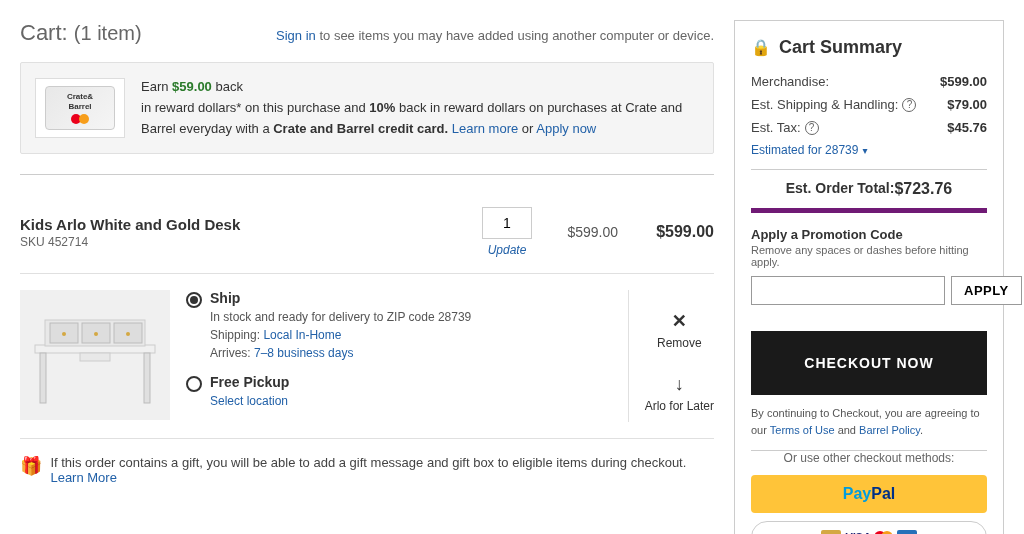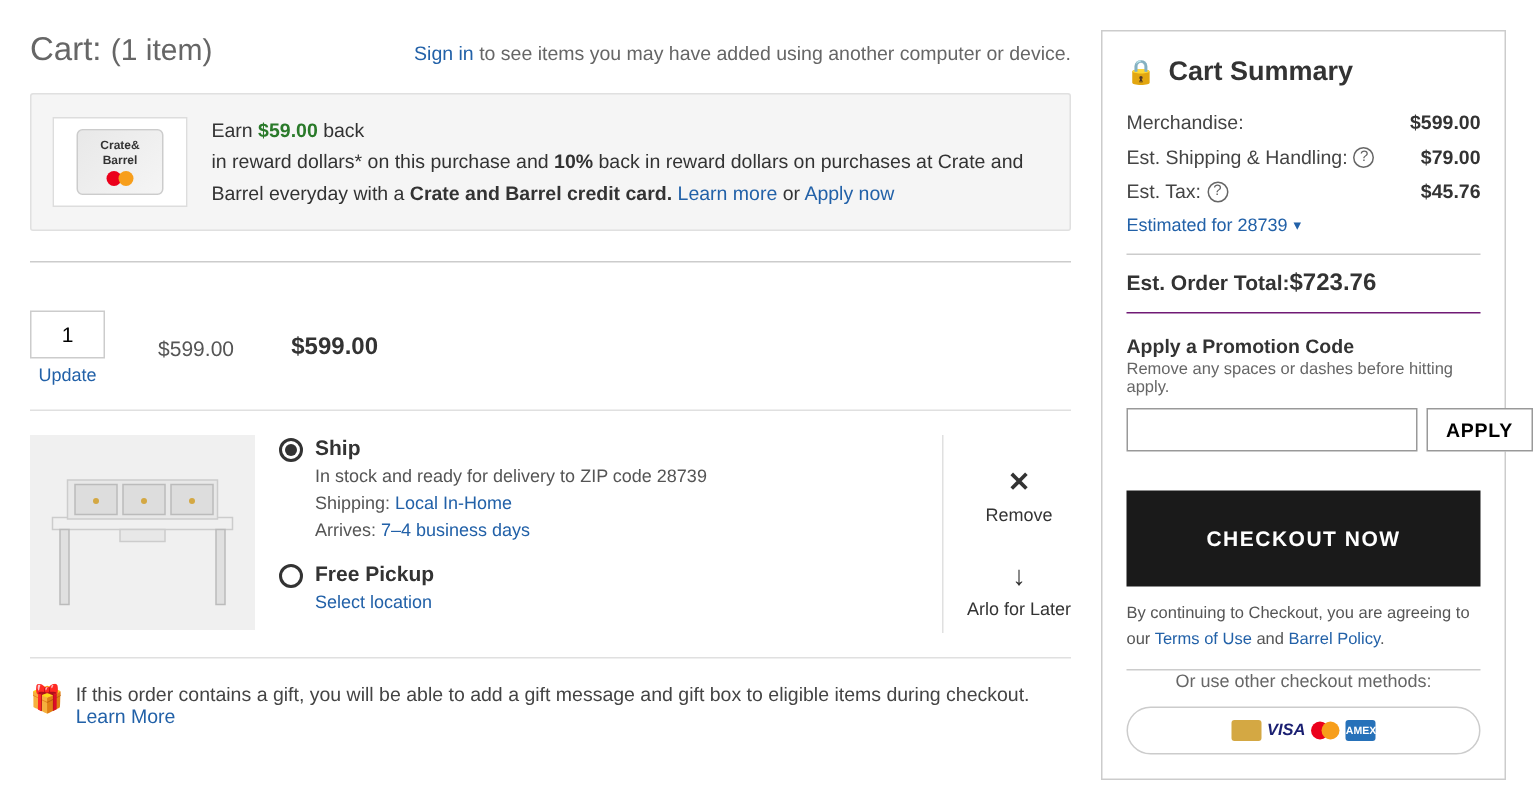"Crate&" .rewards-card { width: 58px -> 70px }
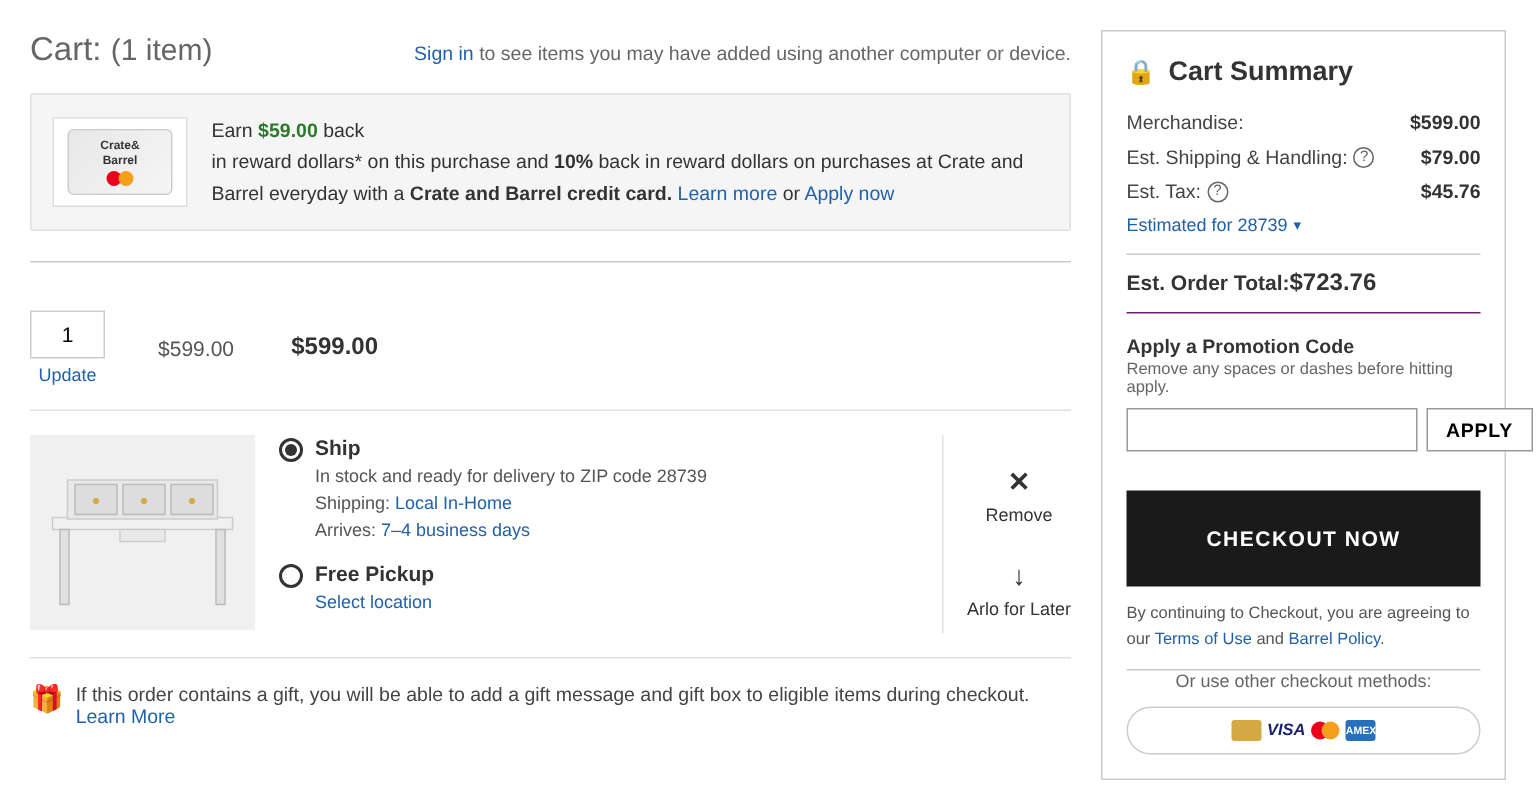"Est. Order Total:" .total-row { border-bottom: 1px solid #701a75 -> 5px solid #701a75; justify-content: flex-start -> center }
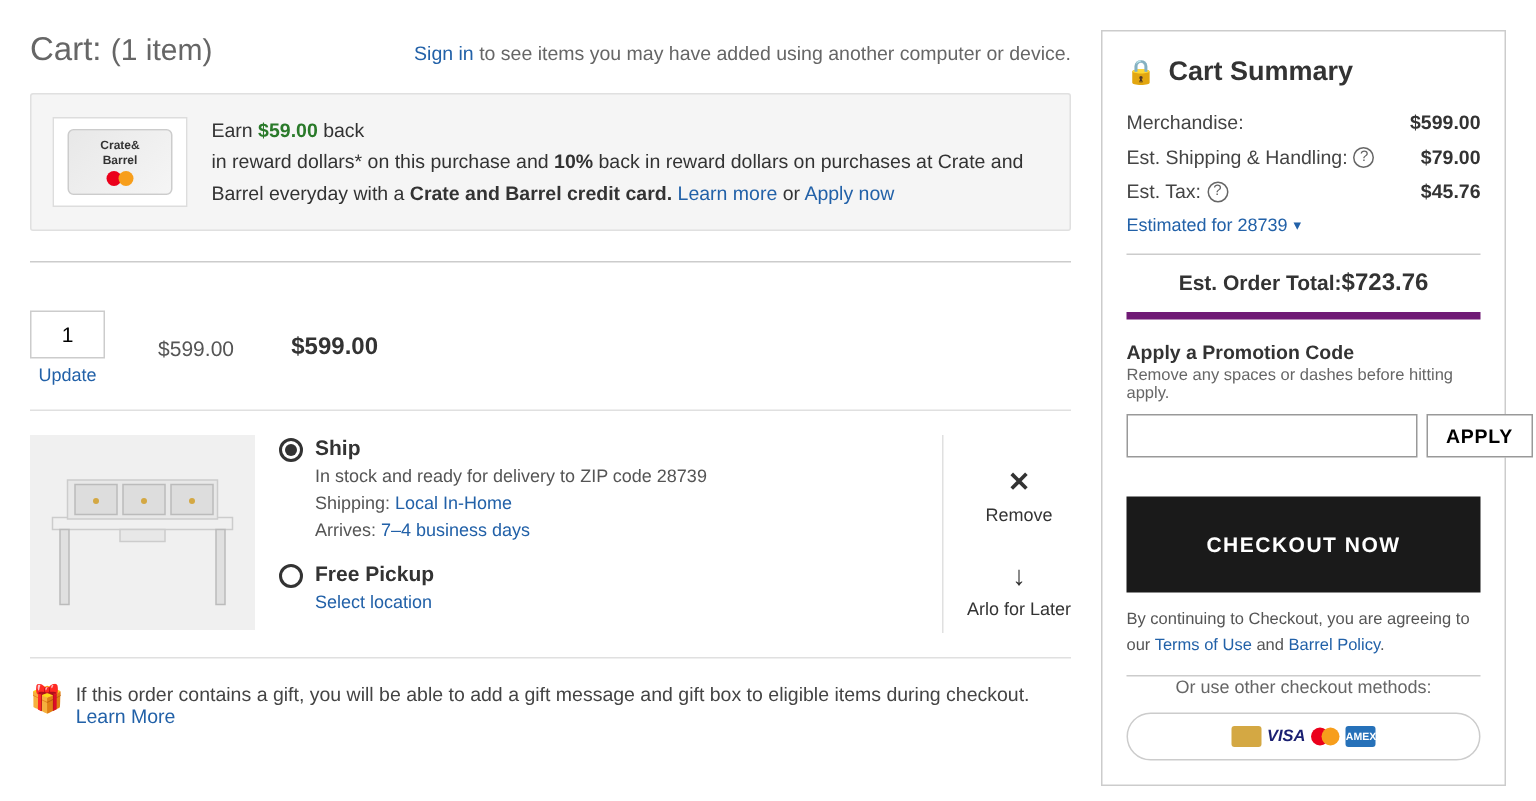"Kids Arlo White and Gold" div.product-info { html: none -> <div> <div>Kids Arlo White and Gold Desk</div> <div>SKU 452714</div> </div> }
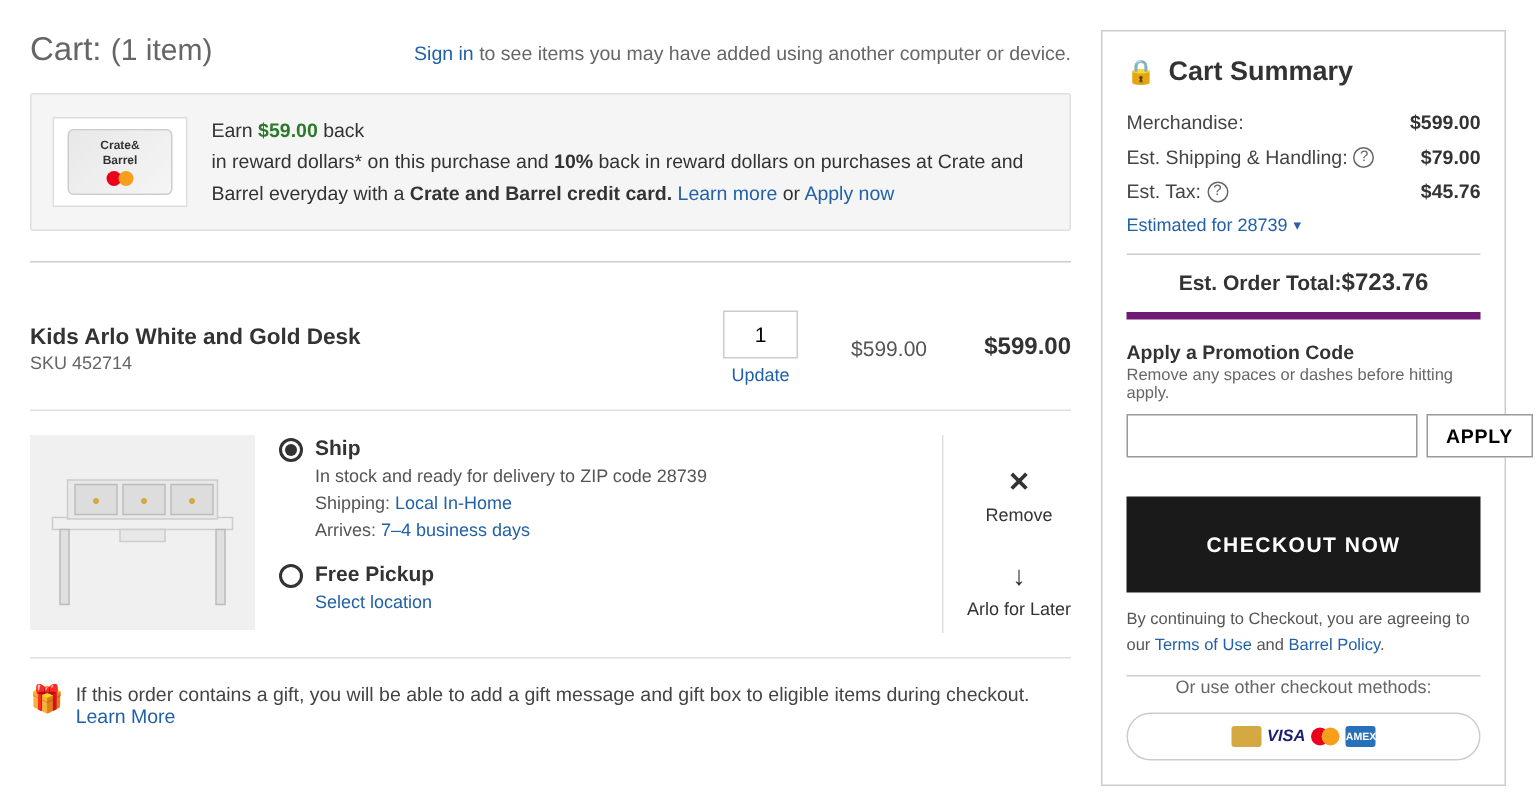"Update" .update-link { font-style: none -> italic }
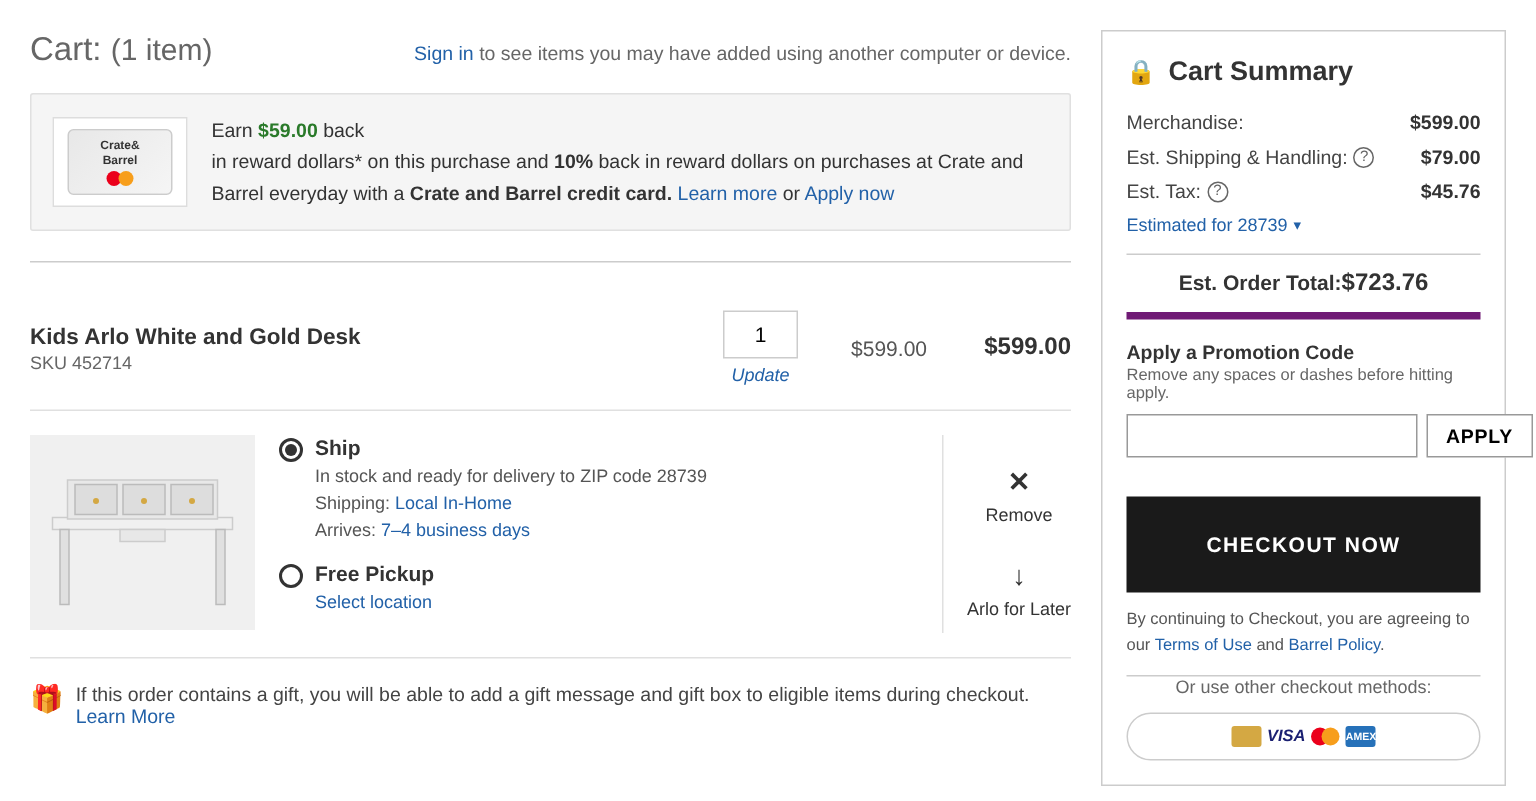"7–4 business days" a { text: 4 -> 8 }
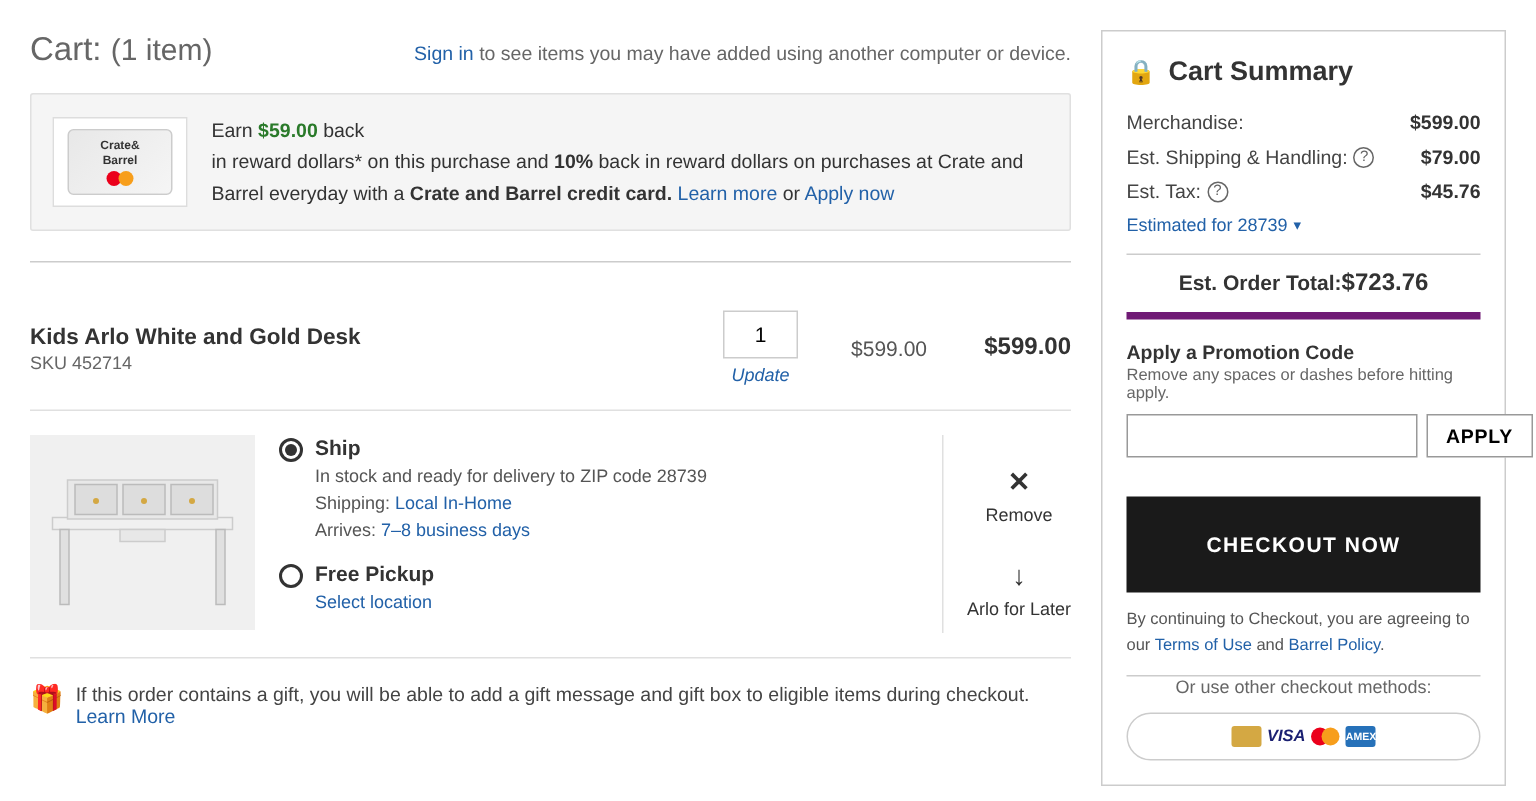"PayPal" button.paypal-btn { html: none -> <button> <span><span>Pay</span>Pal</span> </button> }
